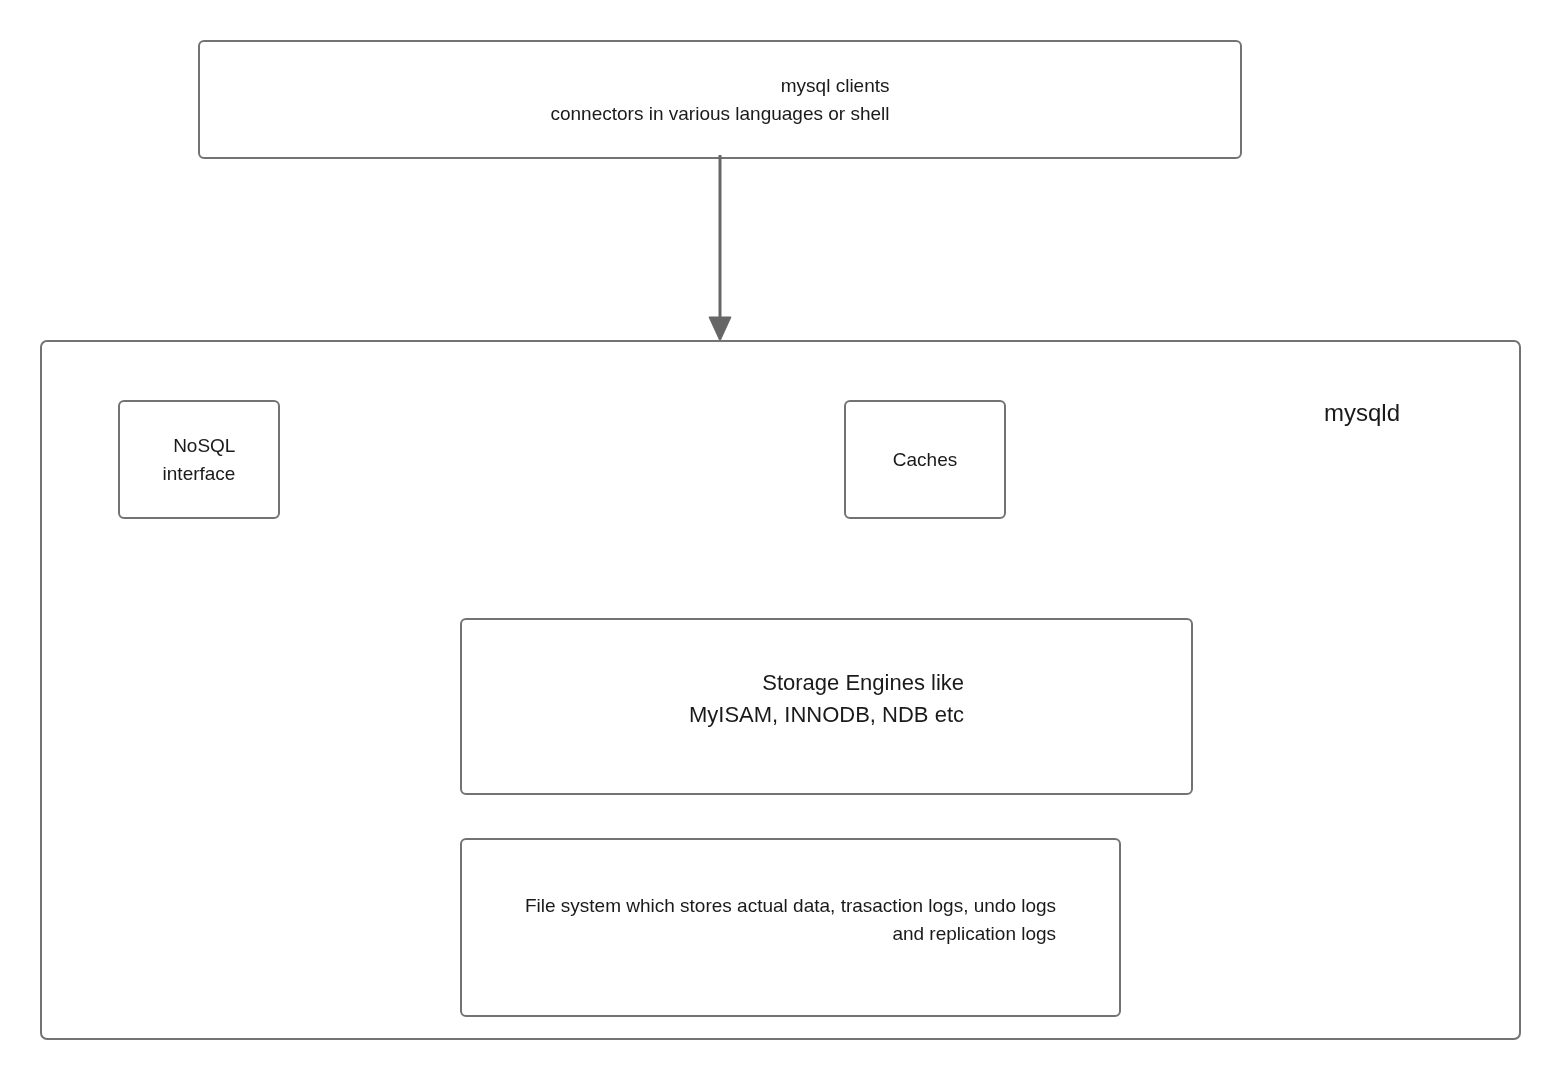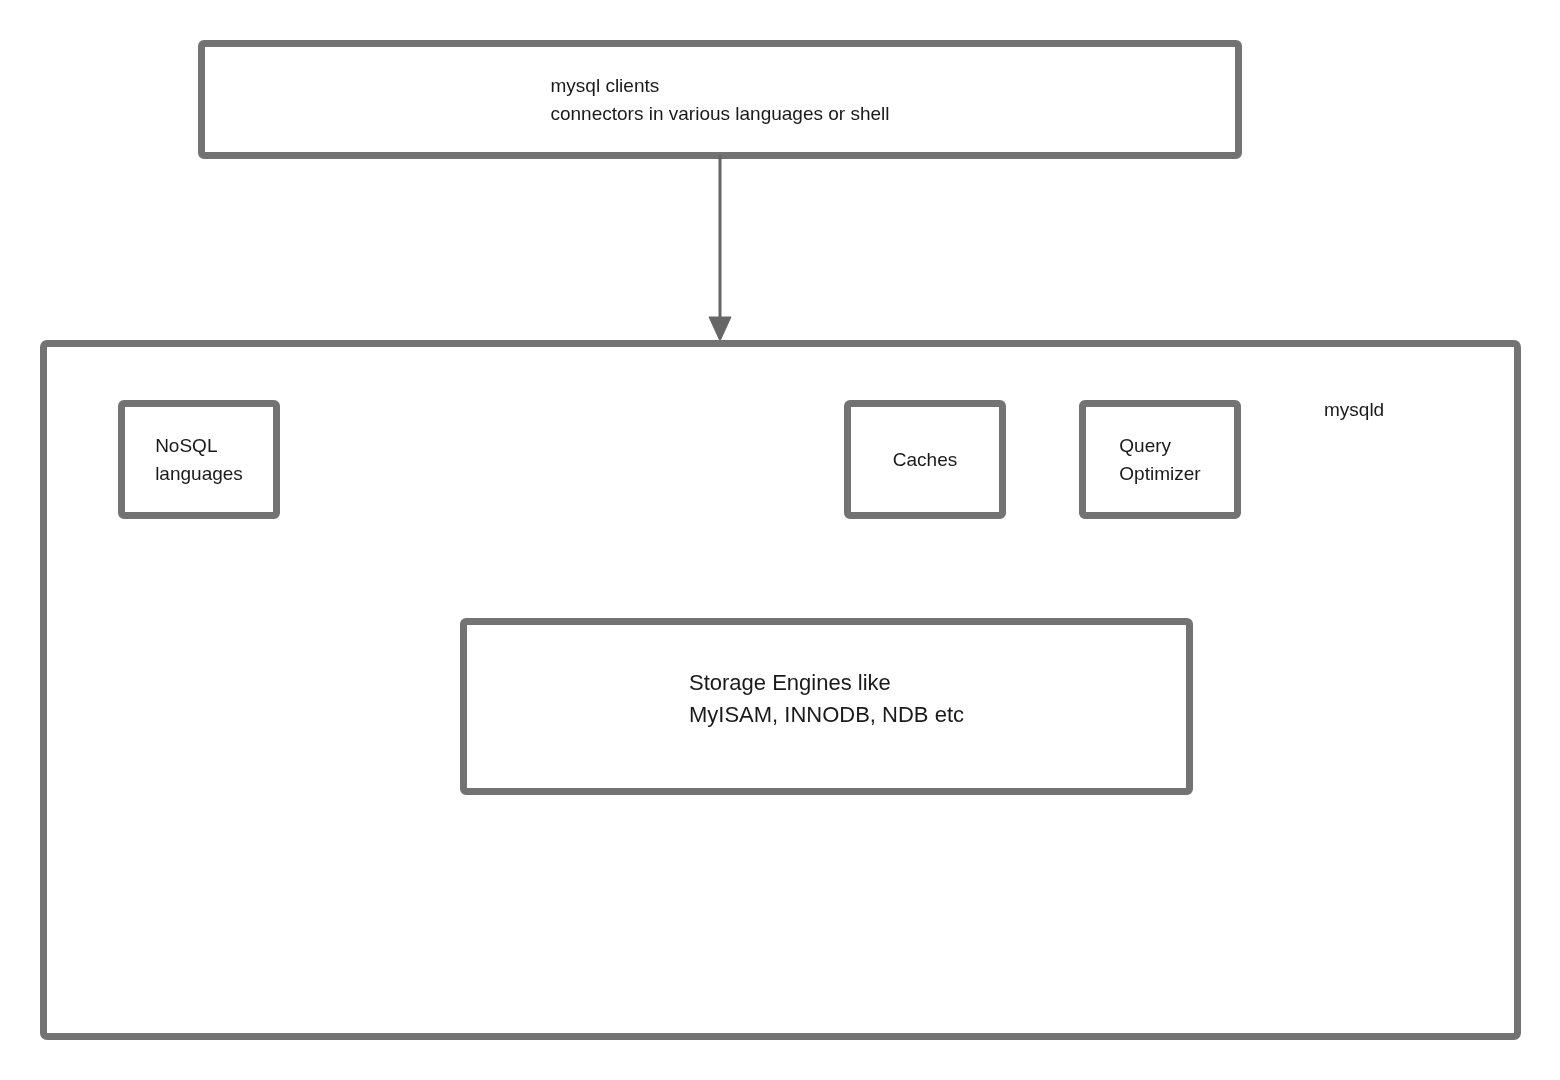"mysql clients" .node { border: 7px solid #737373 -> 2px solid #737373; text-align: left -> right }
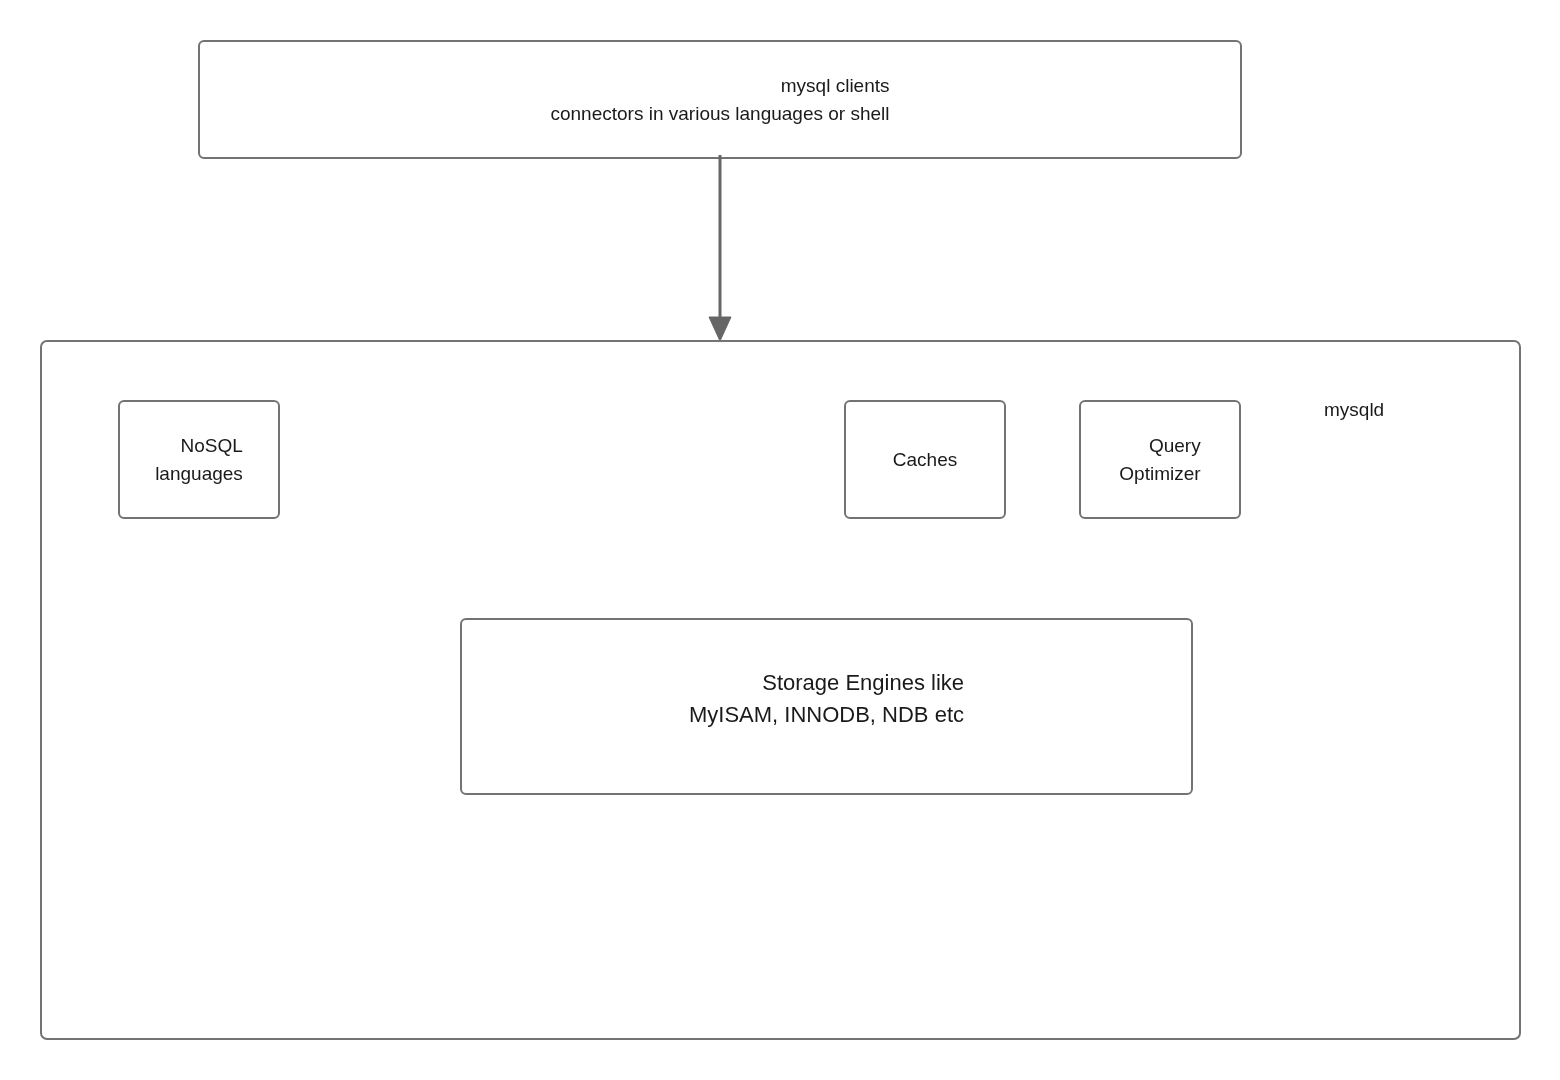"mysqld" #mysqld-label { font-size: 19px -> 24px }
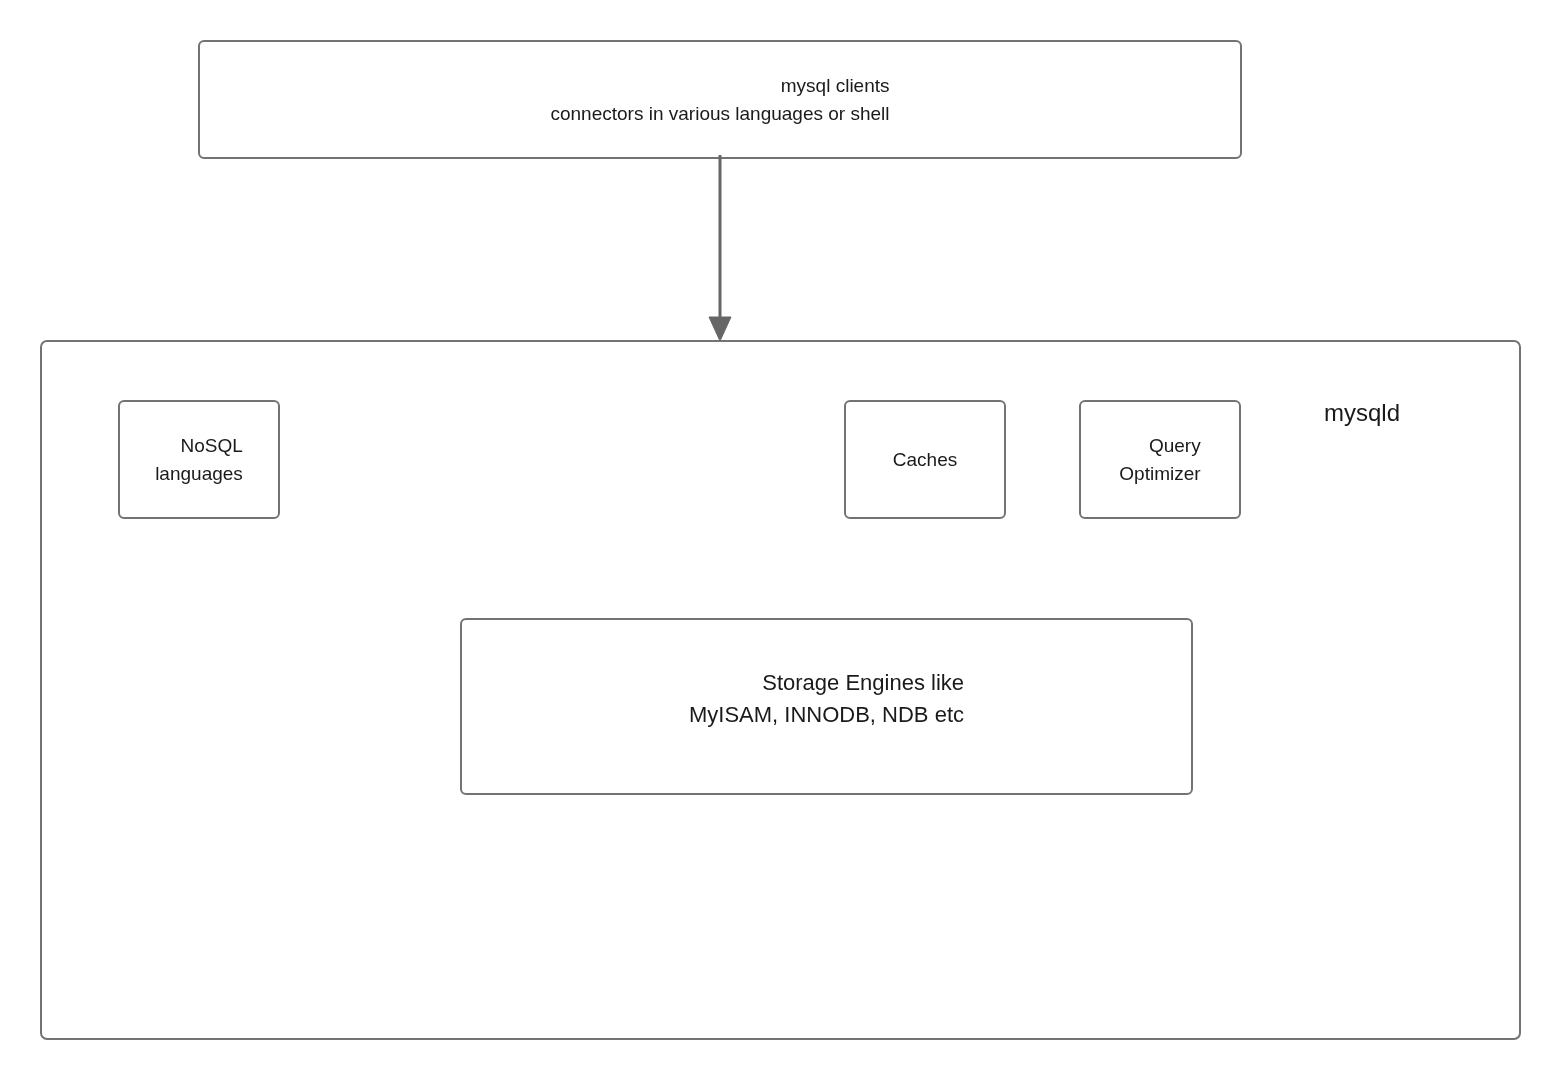"NoSQL" span.inner-text { text: languages -> interface }
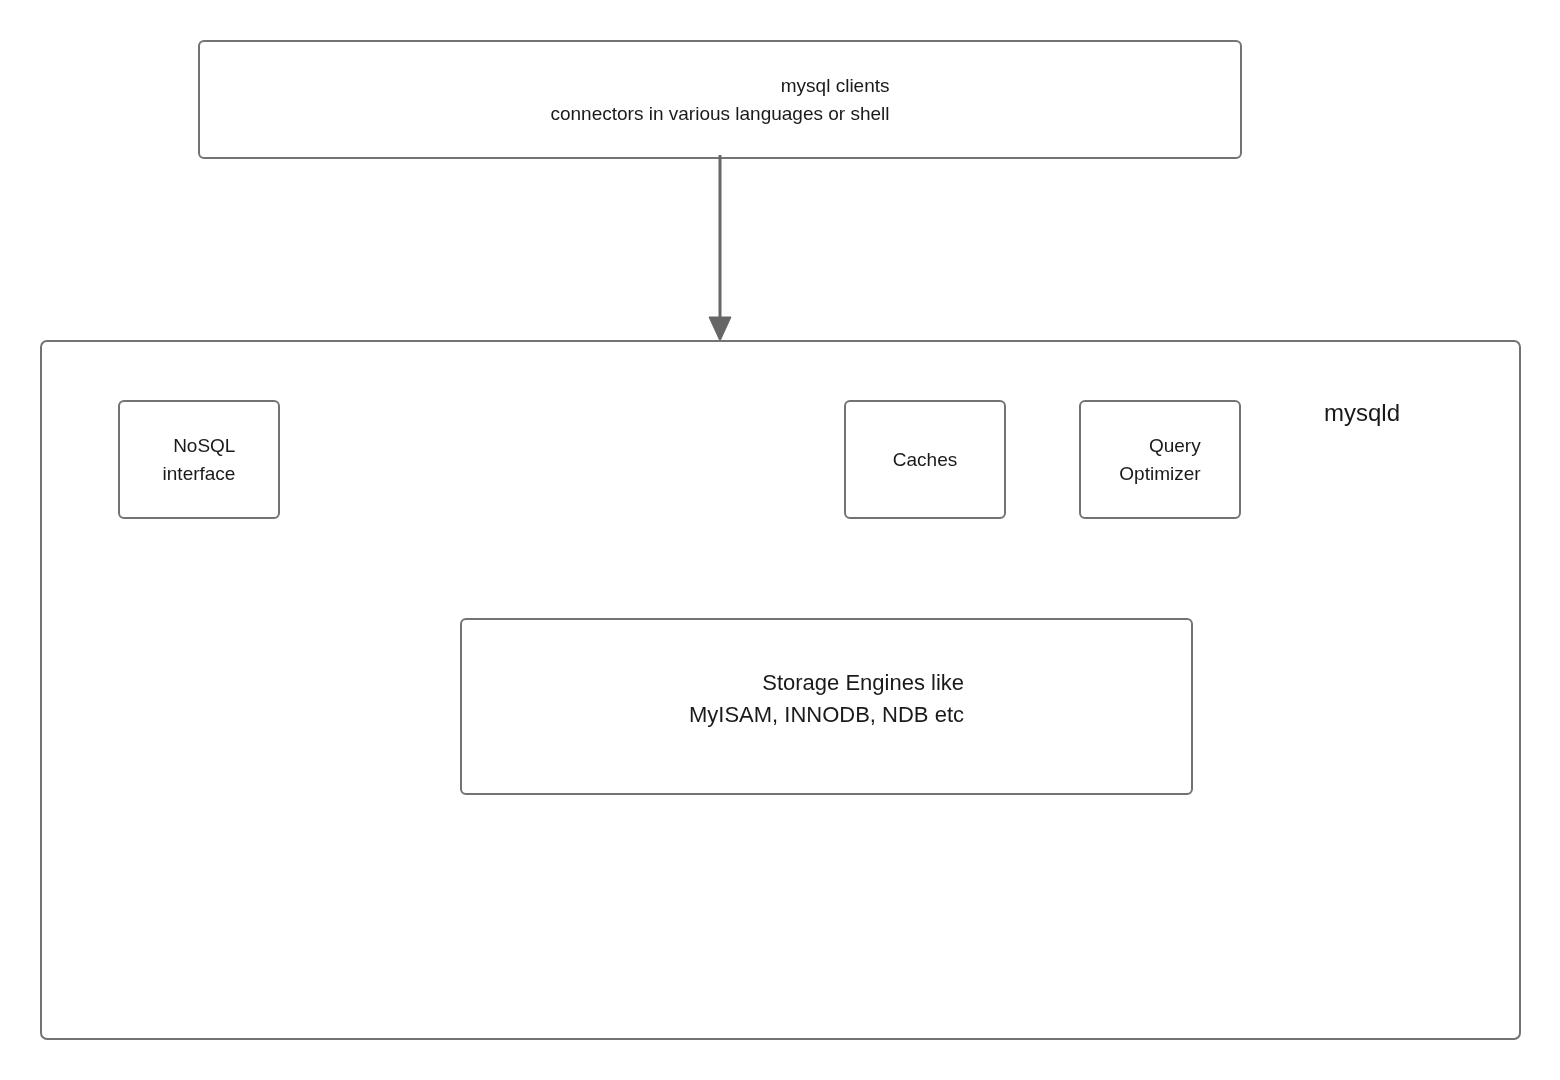"Query" div.node { html: <div> <span>Query Optimizer</span> </div> -> none }
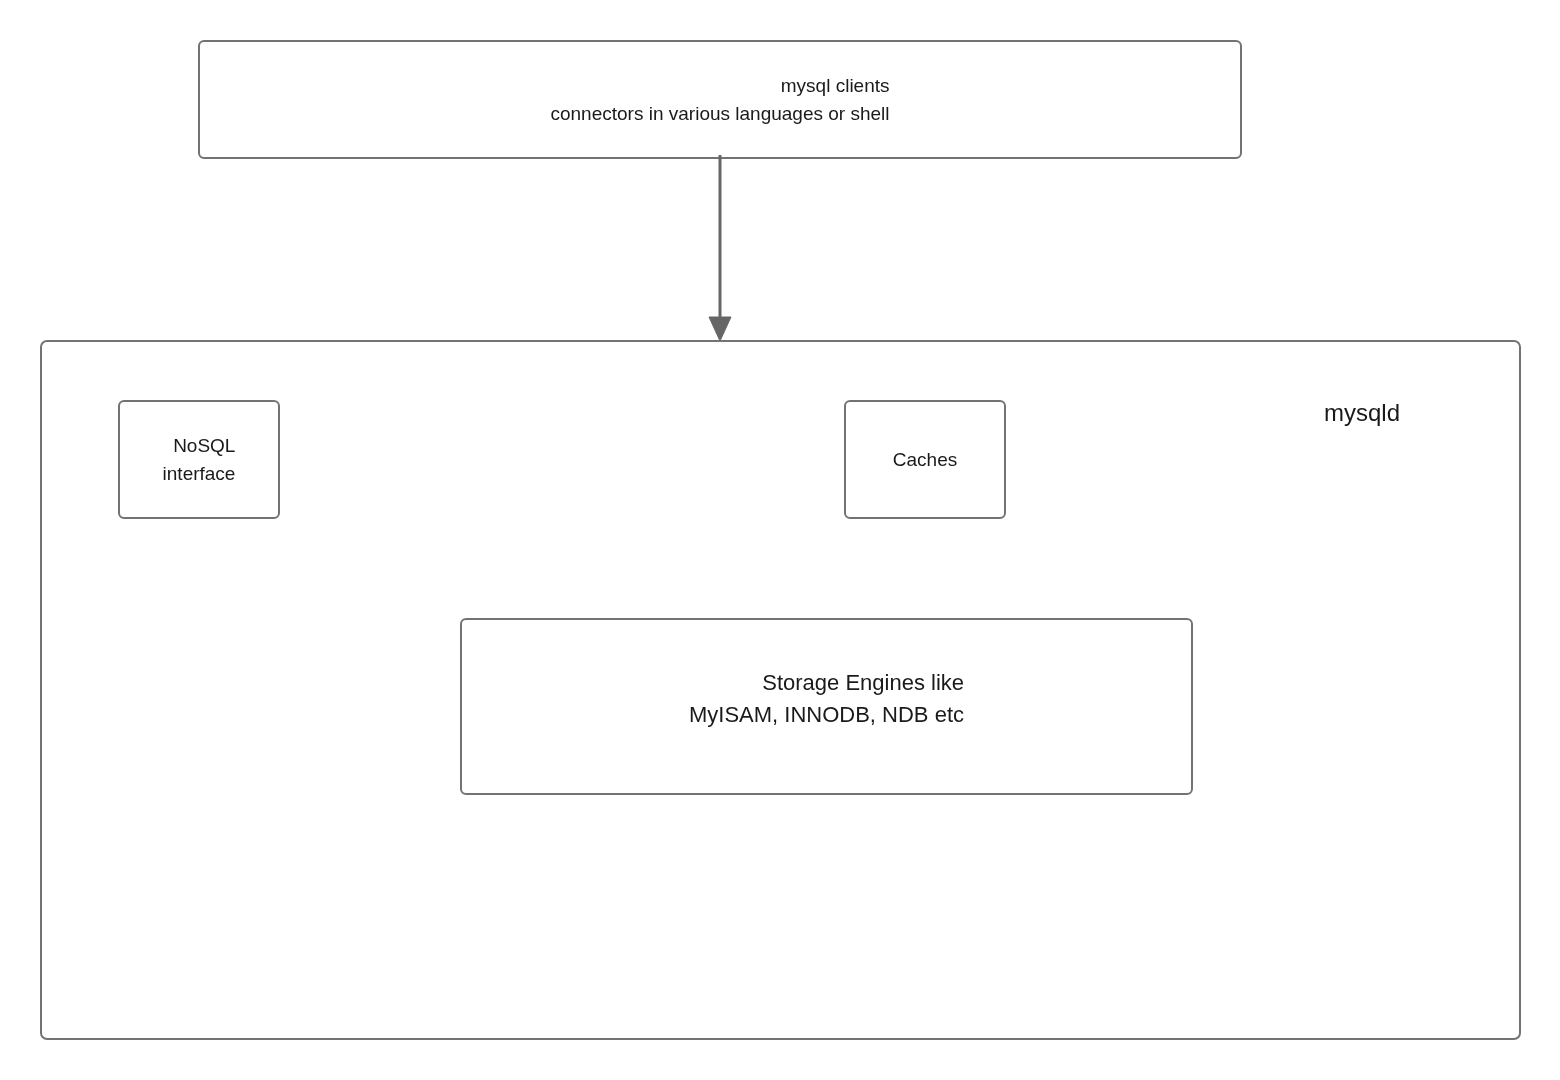"File system which stores actual" div.node { html: none -> <div> <span>File system which stores actual data, trasaction logs, undo logs and replication logs</span> </div> }
